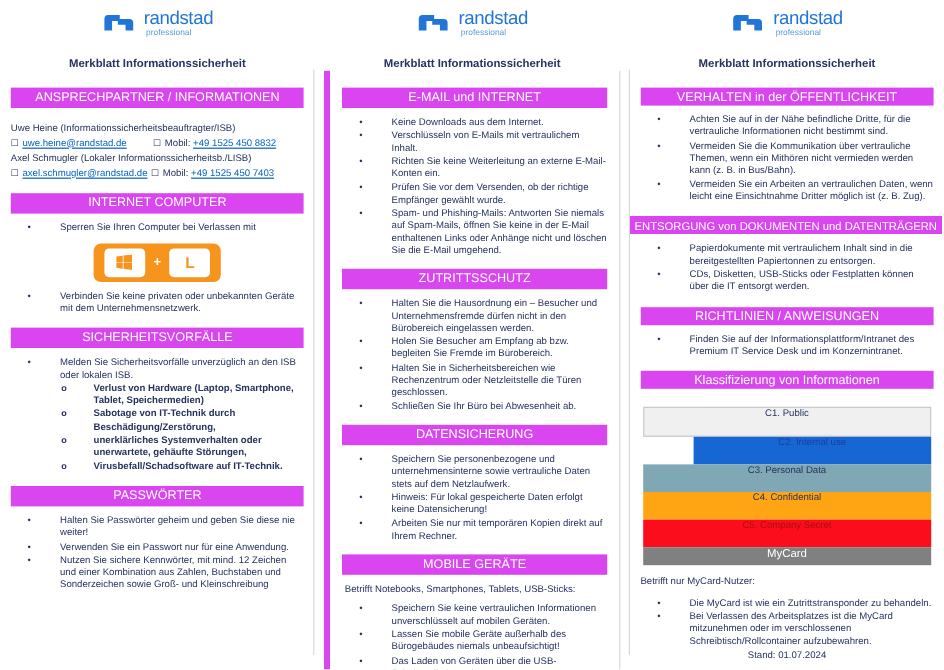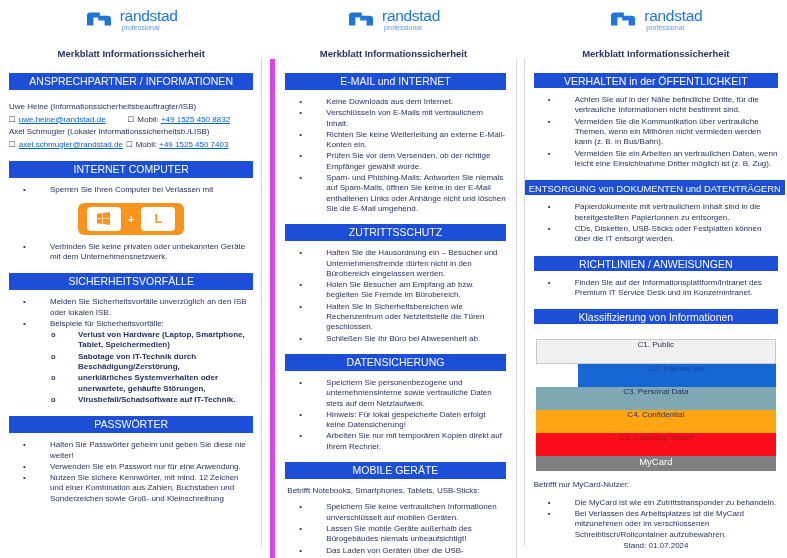"ANSPRECHPARTNER / INFORMATIONEN" .bar { background: #1d4ed8 -> #d946ef }
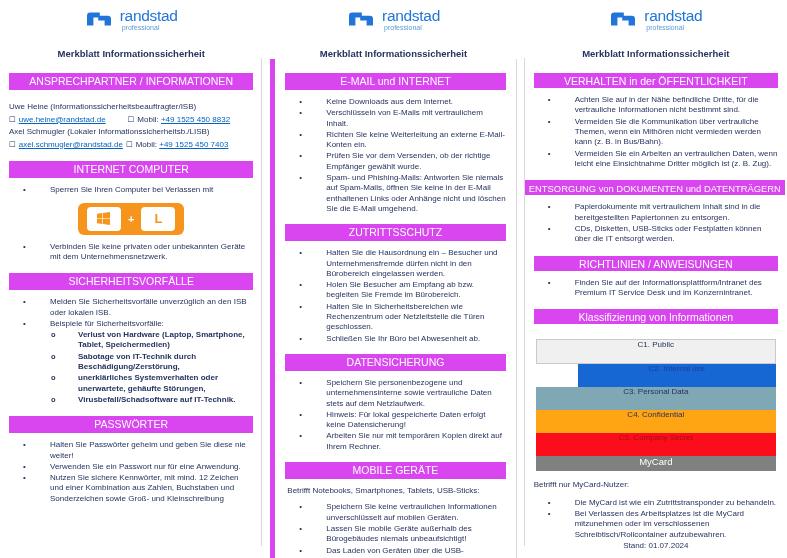"Beispiele für Sicherheitsvorfälle:" div.bul { html: <div><span>Beispiele für Sicherheitsvorfälle:</span></div> -> none }
